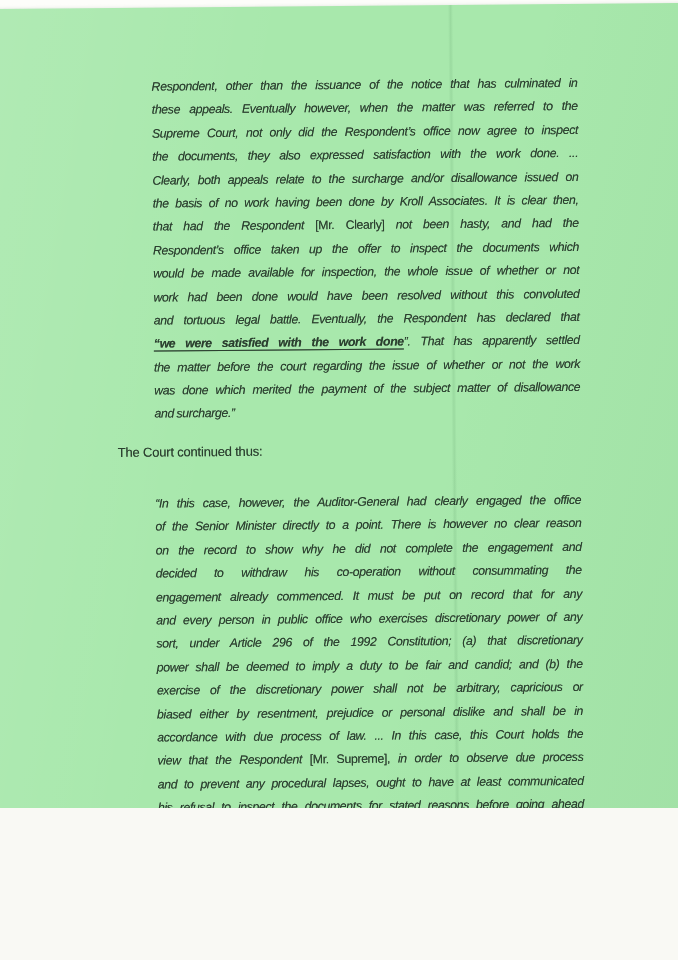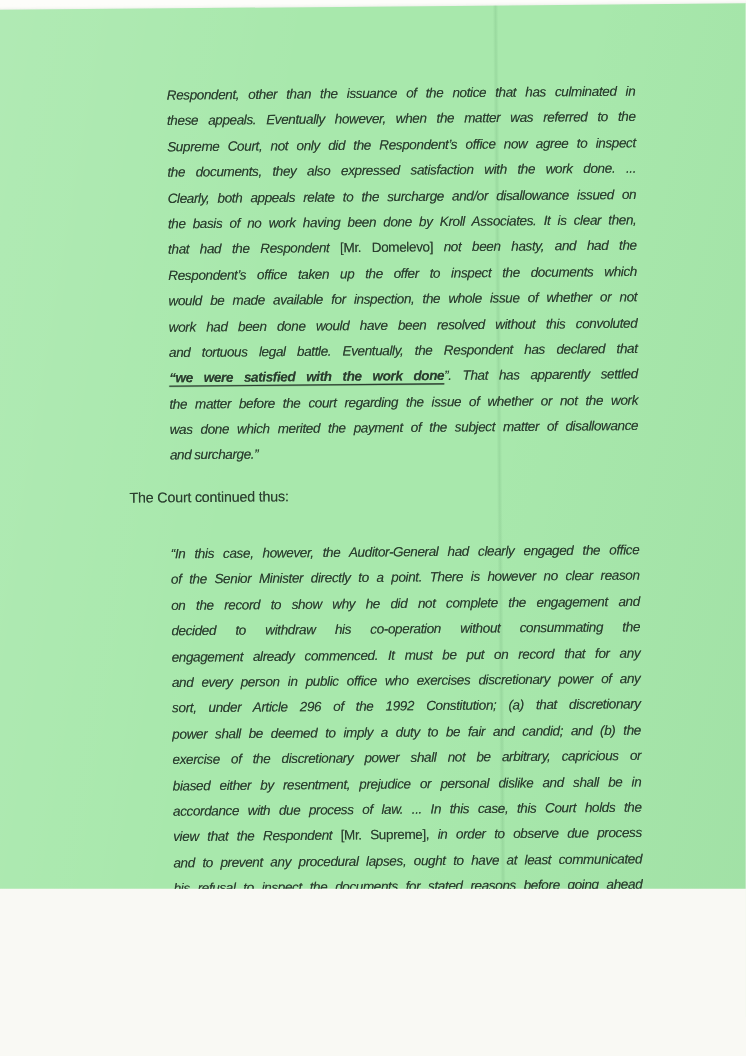"[Mr. Domelevo]" span.upright { text: Domelevo -> Clearly }
